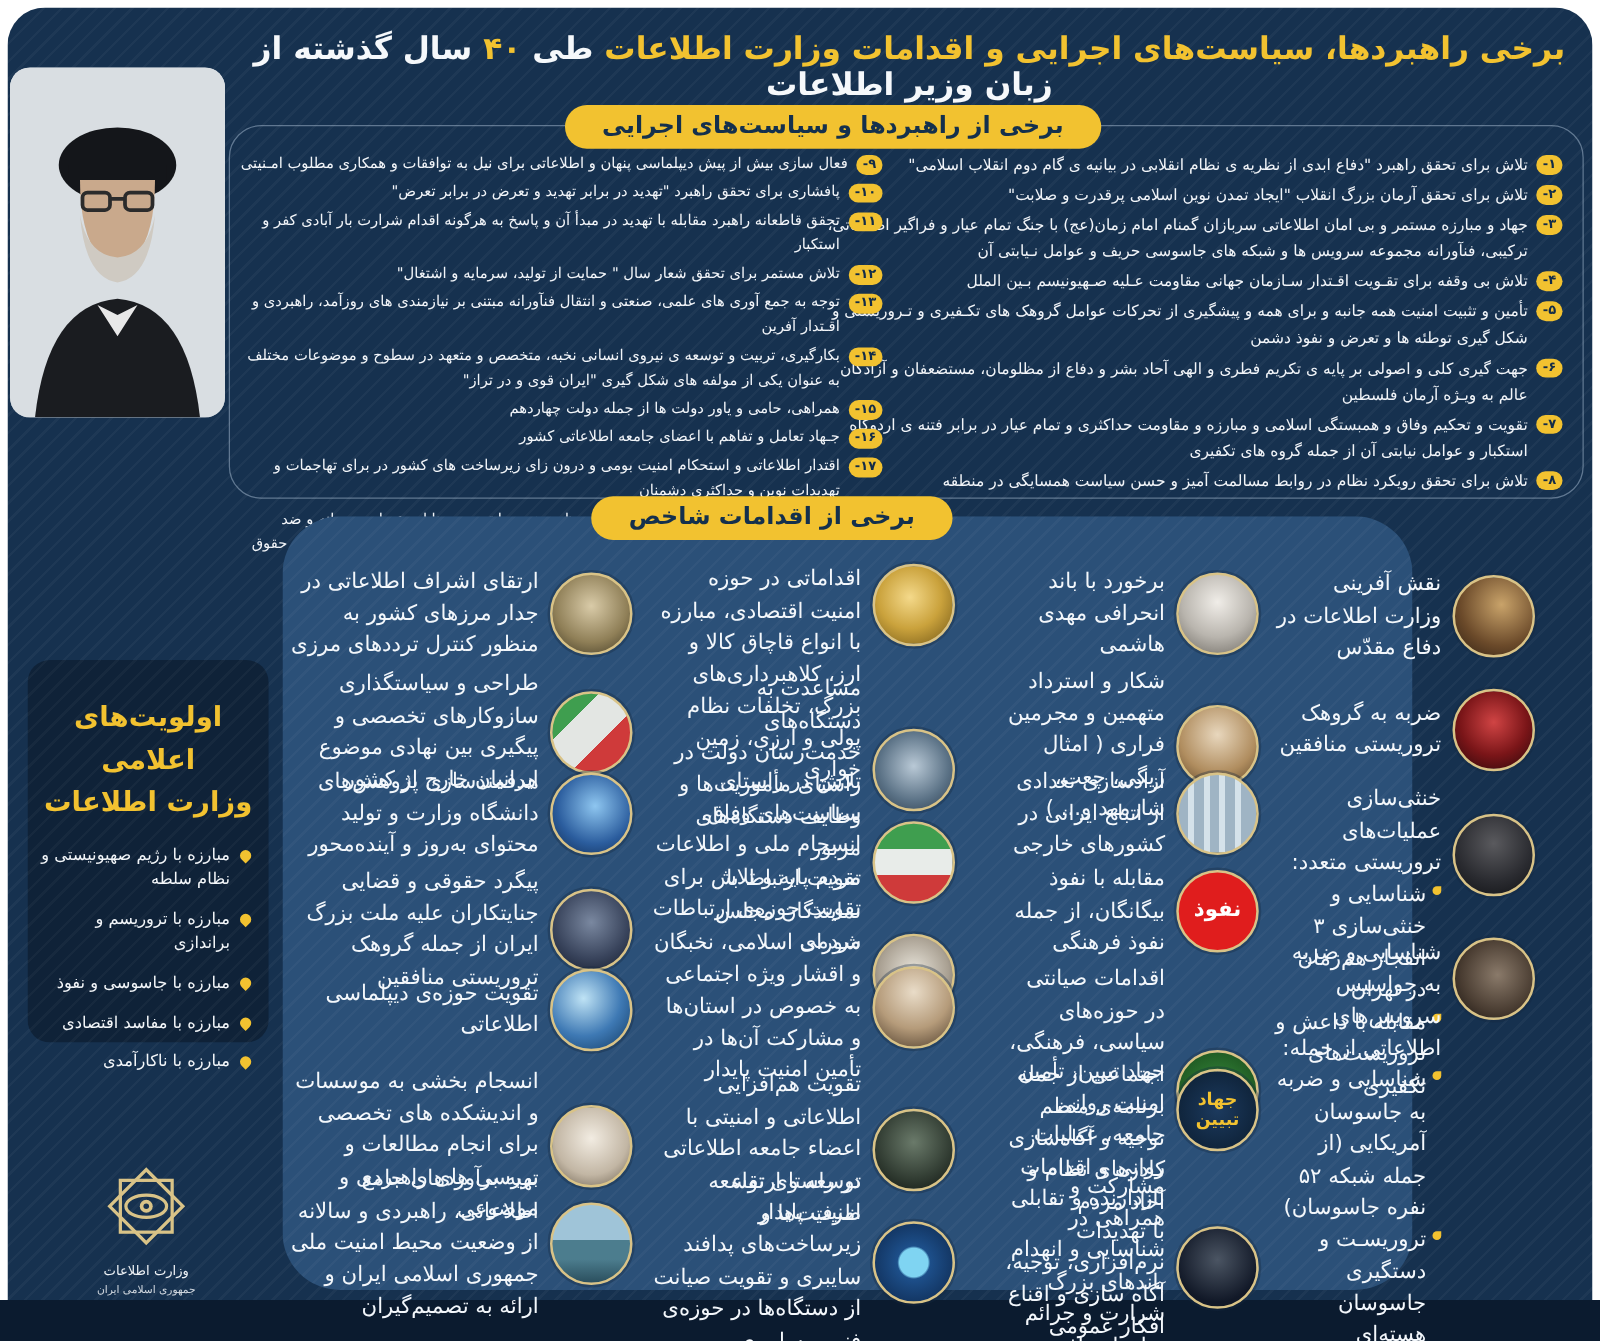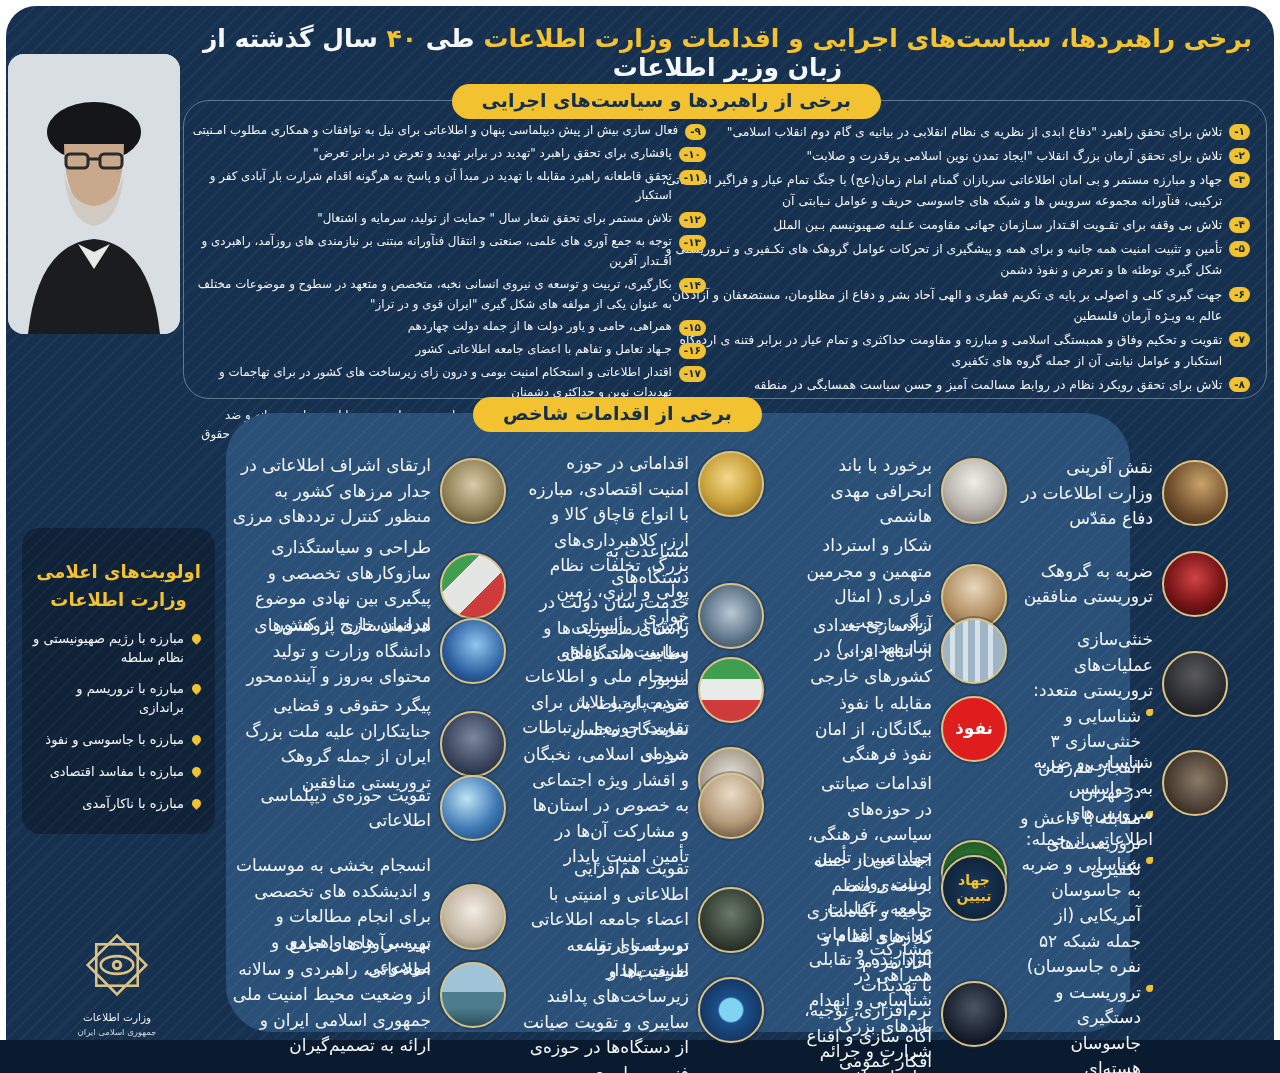"اولویت‌های اعلامی" .side-title { font-size: 18px -> 22px }
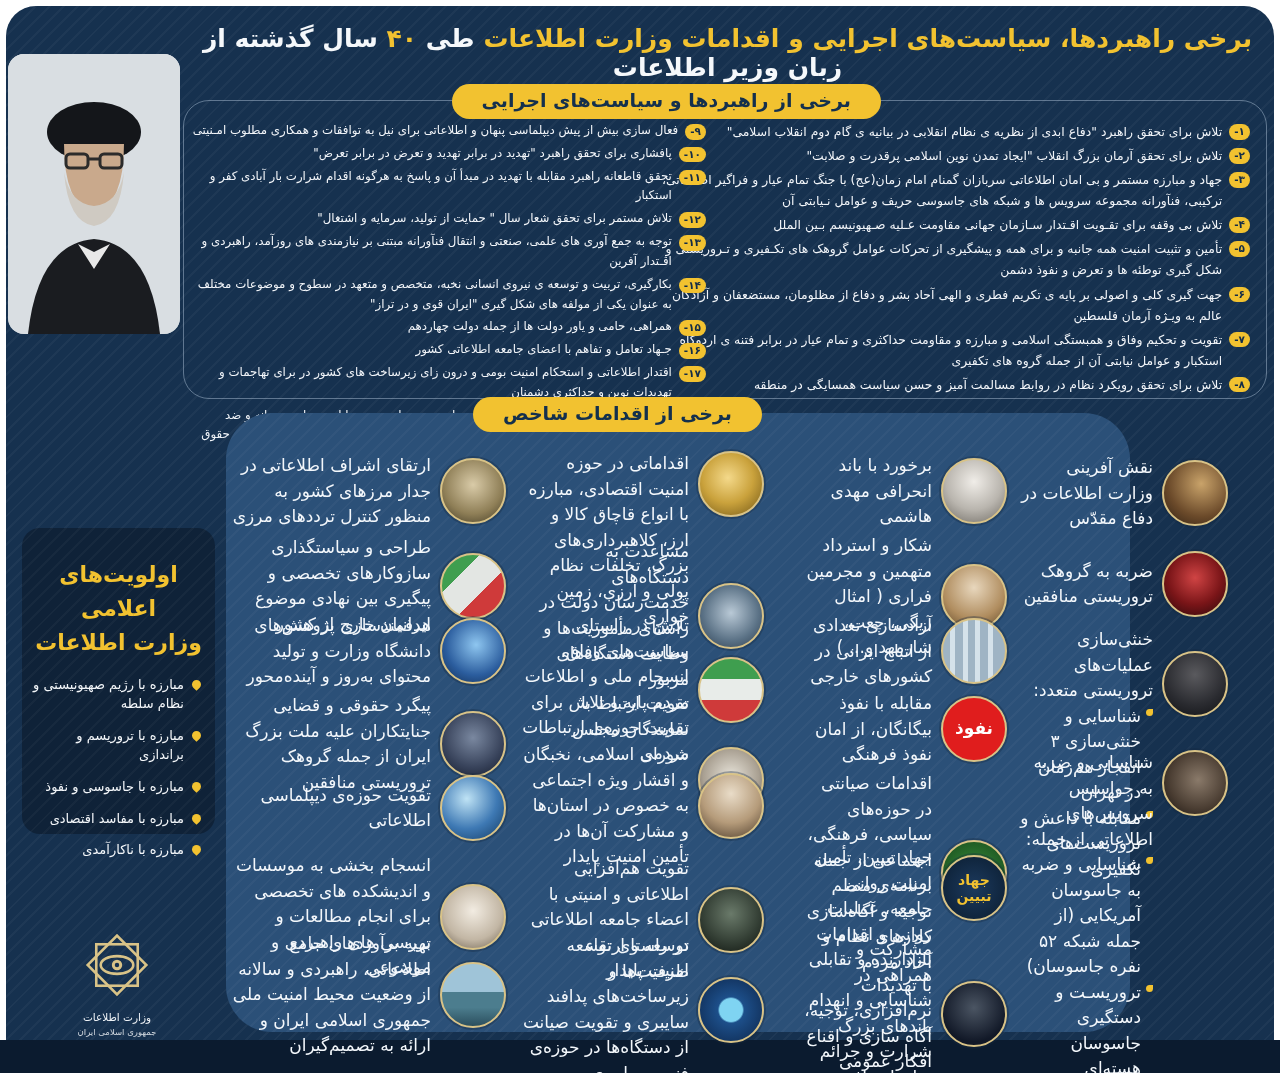"مقابله با نفوذ بیگانگان، از" div.cap { text: امان -> جمله }
